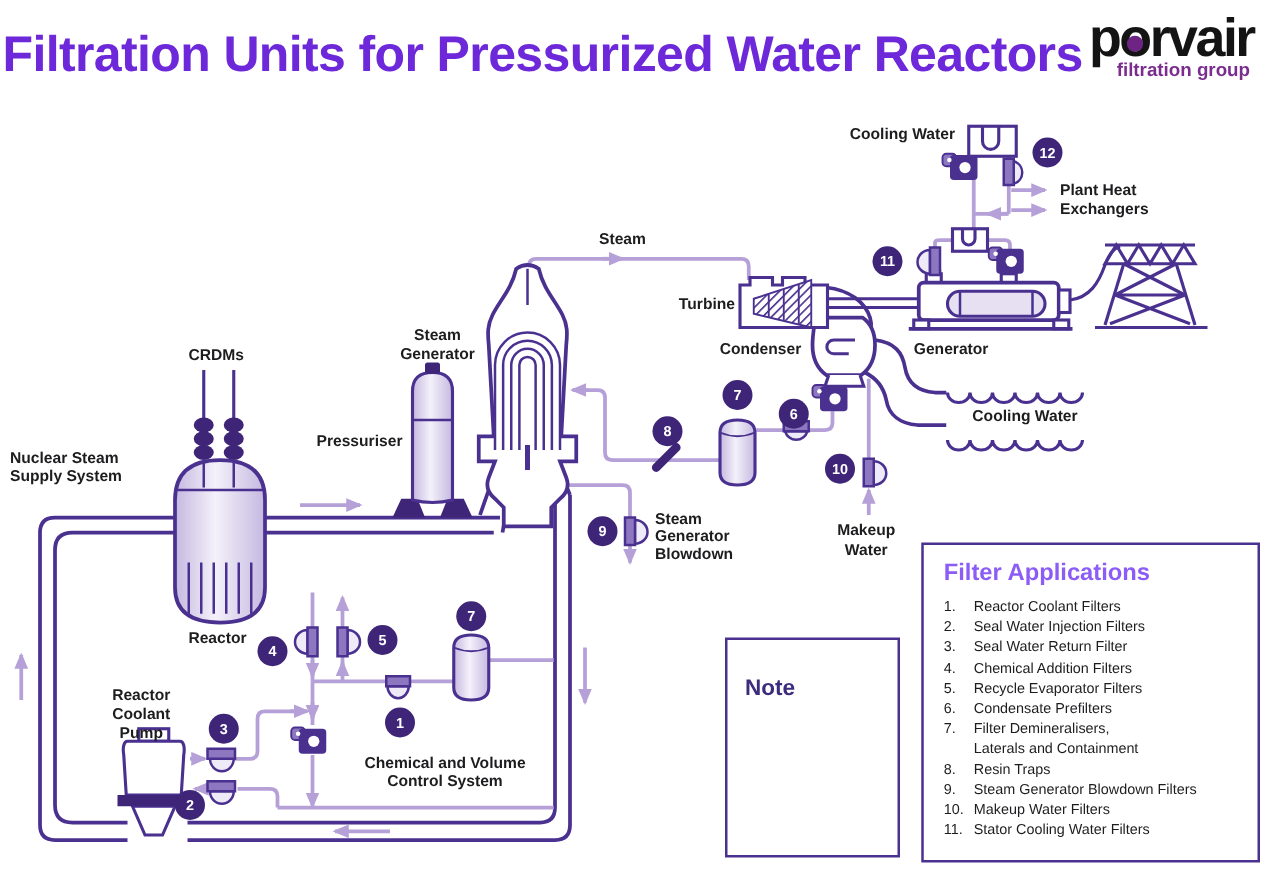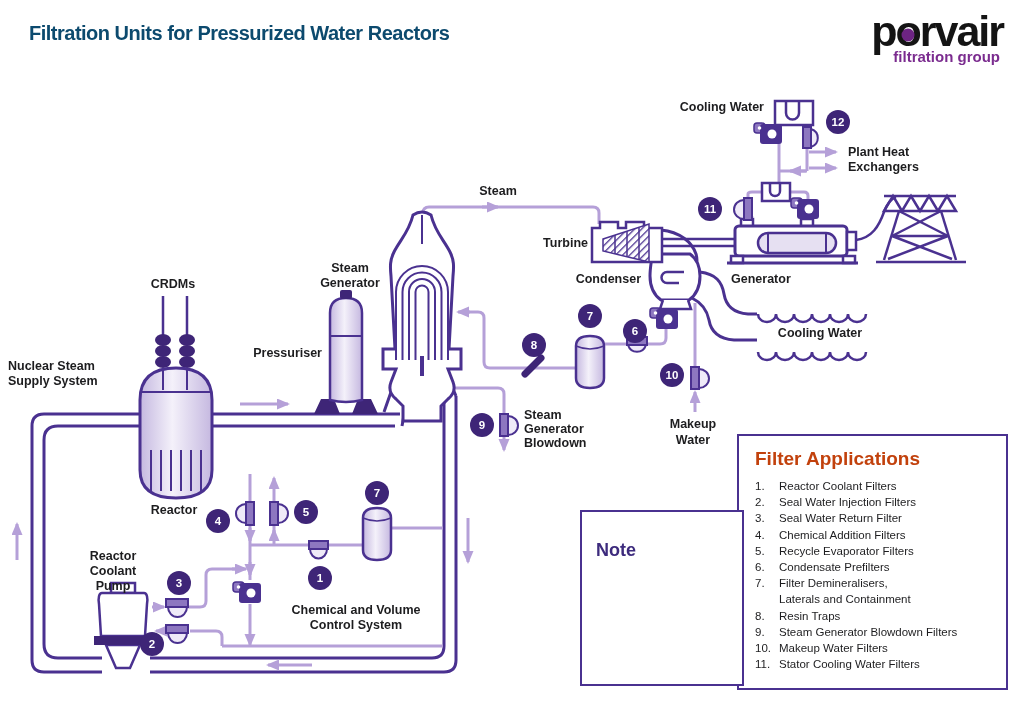"Filtration Units for Pressurized Water" .page-title { color: #0c4a6e -> #6d28d9; font-size: 20px -> 40px; left: 29px -> 2px }
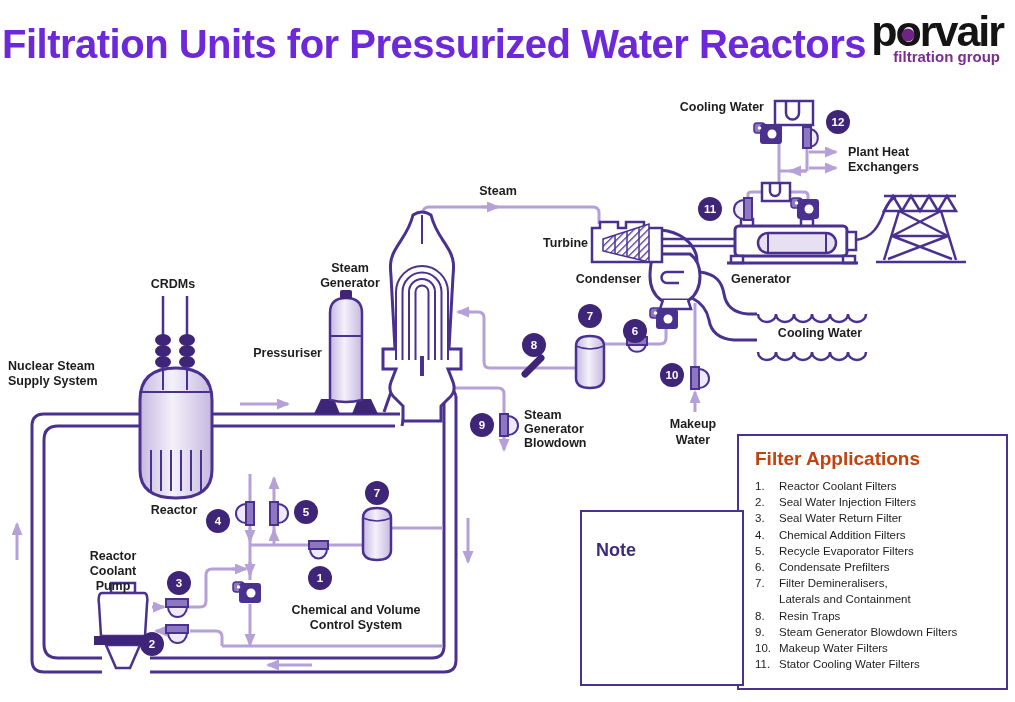"Filter Applications" .panel-apps h2 { color: #c2410c -> #8b5cf6 }
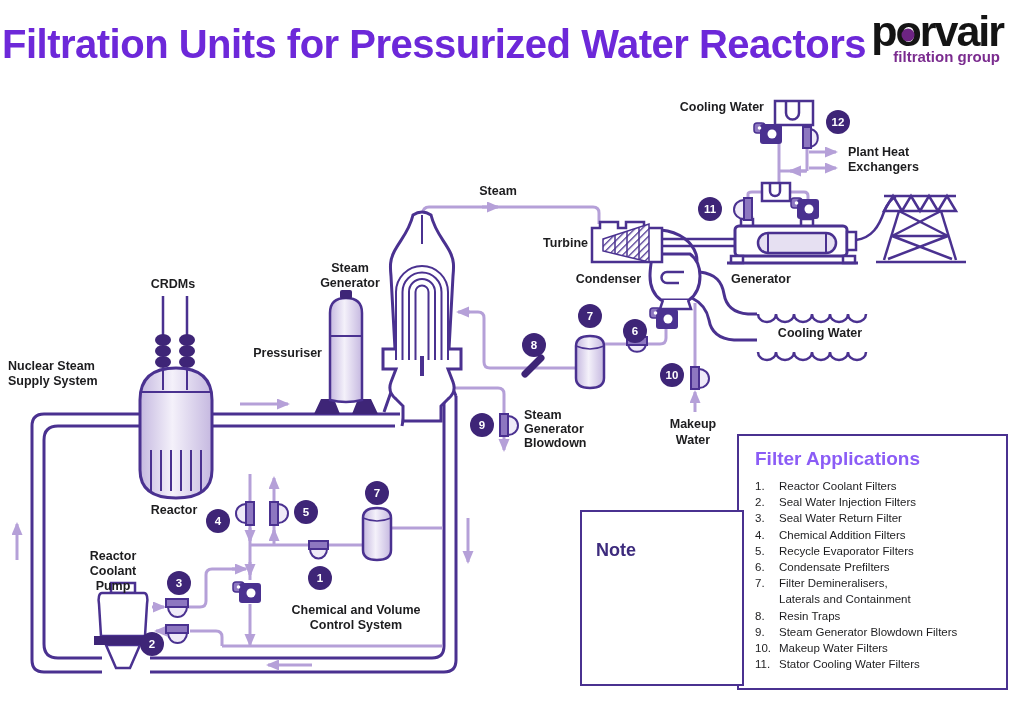"Note" .panel-note { width: 164px -> 140px }
